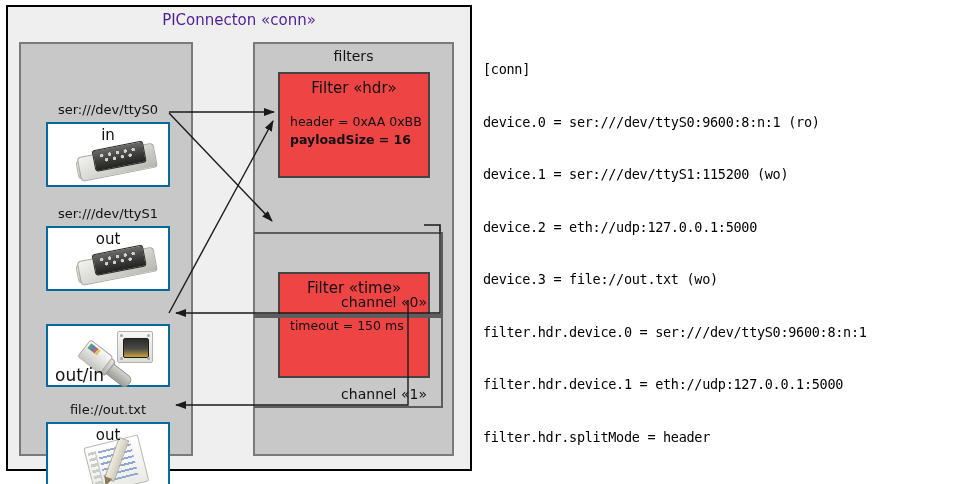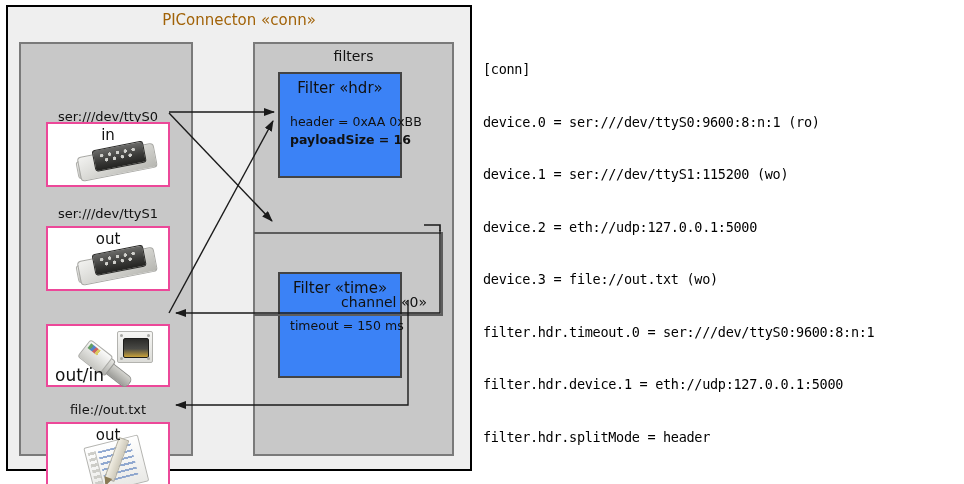"PIConnecton «conn»" #diagram-title { color: #a16207 -> #4c1d95 }
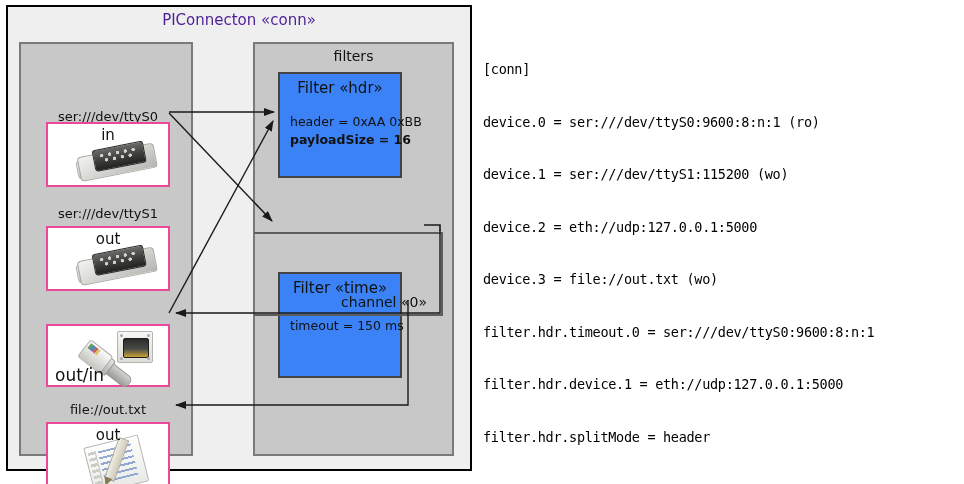"Filter «hdr»" .filter-card { background: #3b82f6 -> #ef4444; width: 124px -> 152px }
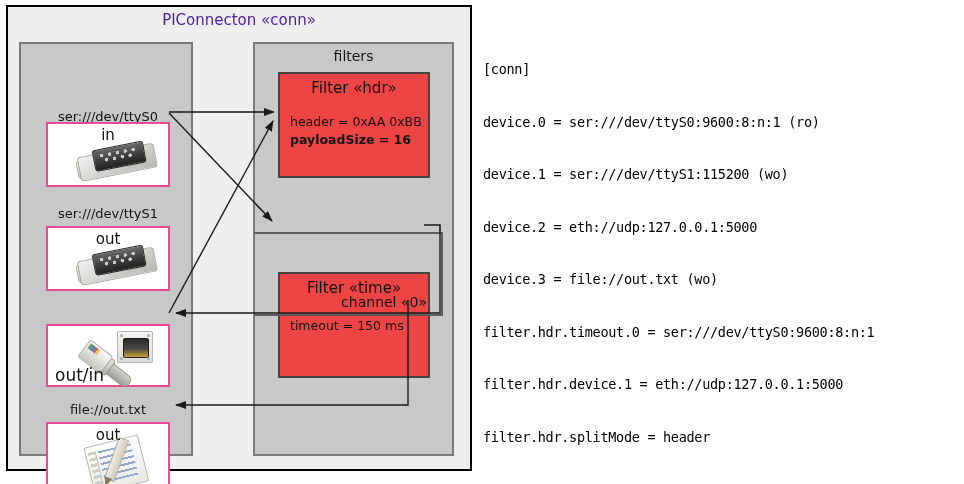"ser:///dev/ttyS0" #cap-ttyS0 { top: 65px -> 58px }
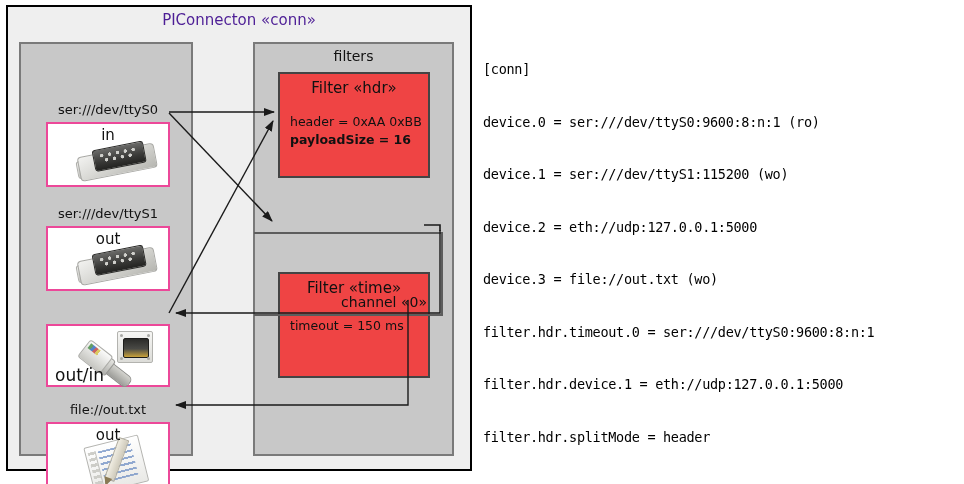"in" .dev-card { border: 2px solid #ec4899 -> 2px solid #0369a1 }
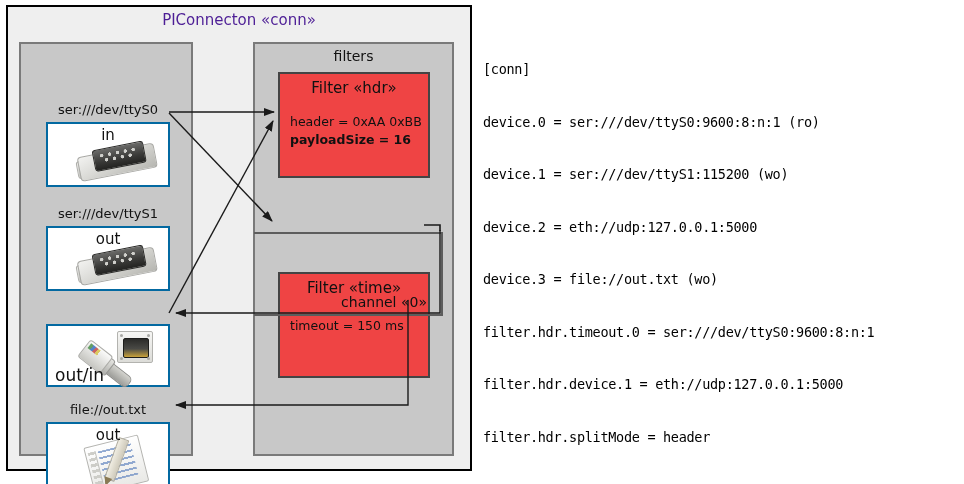"filter.hdr.timeout.0 =" div.cfg-line { text: filter.hdr.timeout.0 -> filter.hdr.device.0 }
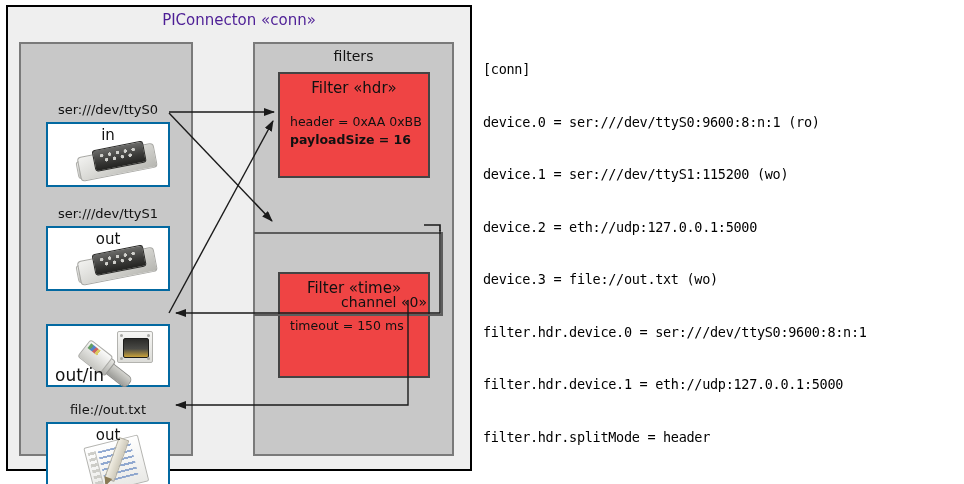"channel «1»" div.channel-box { html: none -> <div> <div>channel «1»</div> </div> }
